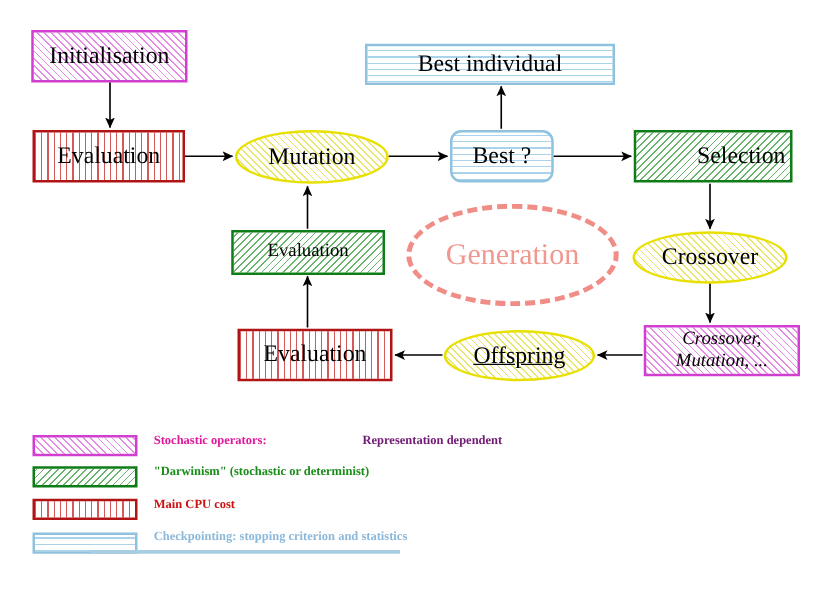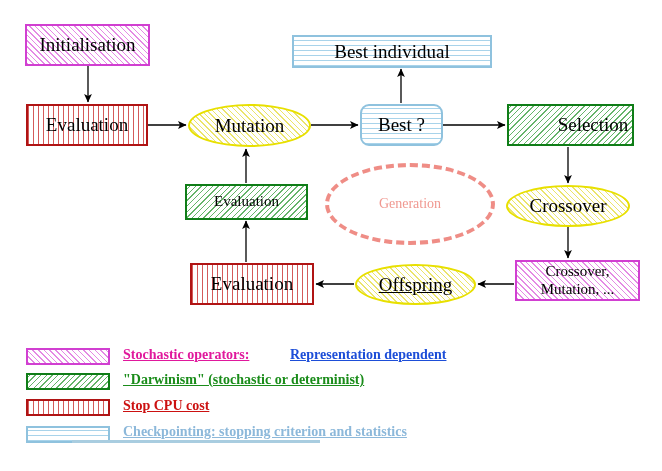"Generation" .dashed-ellipse { font-size: 14px -> 24px }
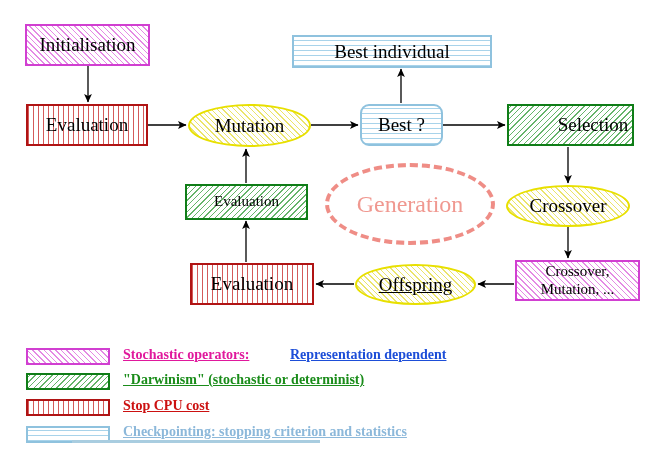"Crossover," div.node { font-style: none -> italic }
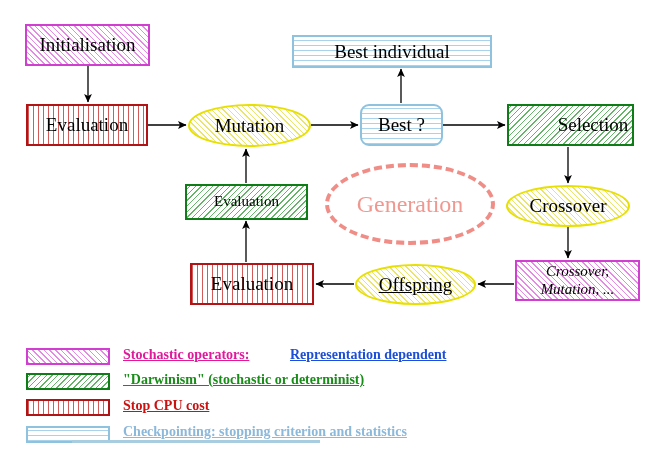"Stochastic operators:" .legend-text { font-size: 14px -> 10px; text-decoration: underline -> none }
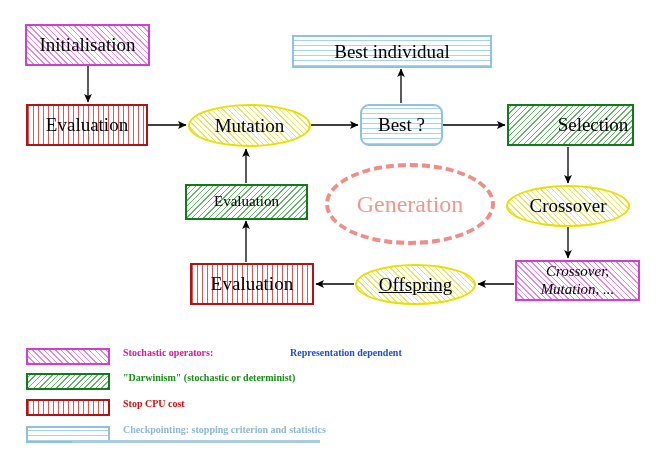"Representation dependent" .lt-gold { color: #1d4ed8 -> #701a75 }
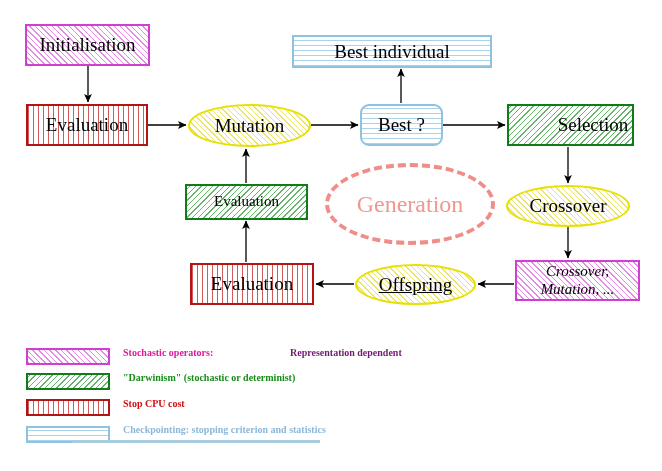"Stop CPU cost" div.legend-text { text: Stop -> Main }
